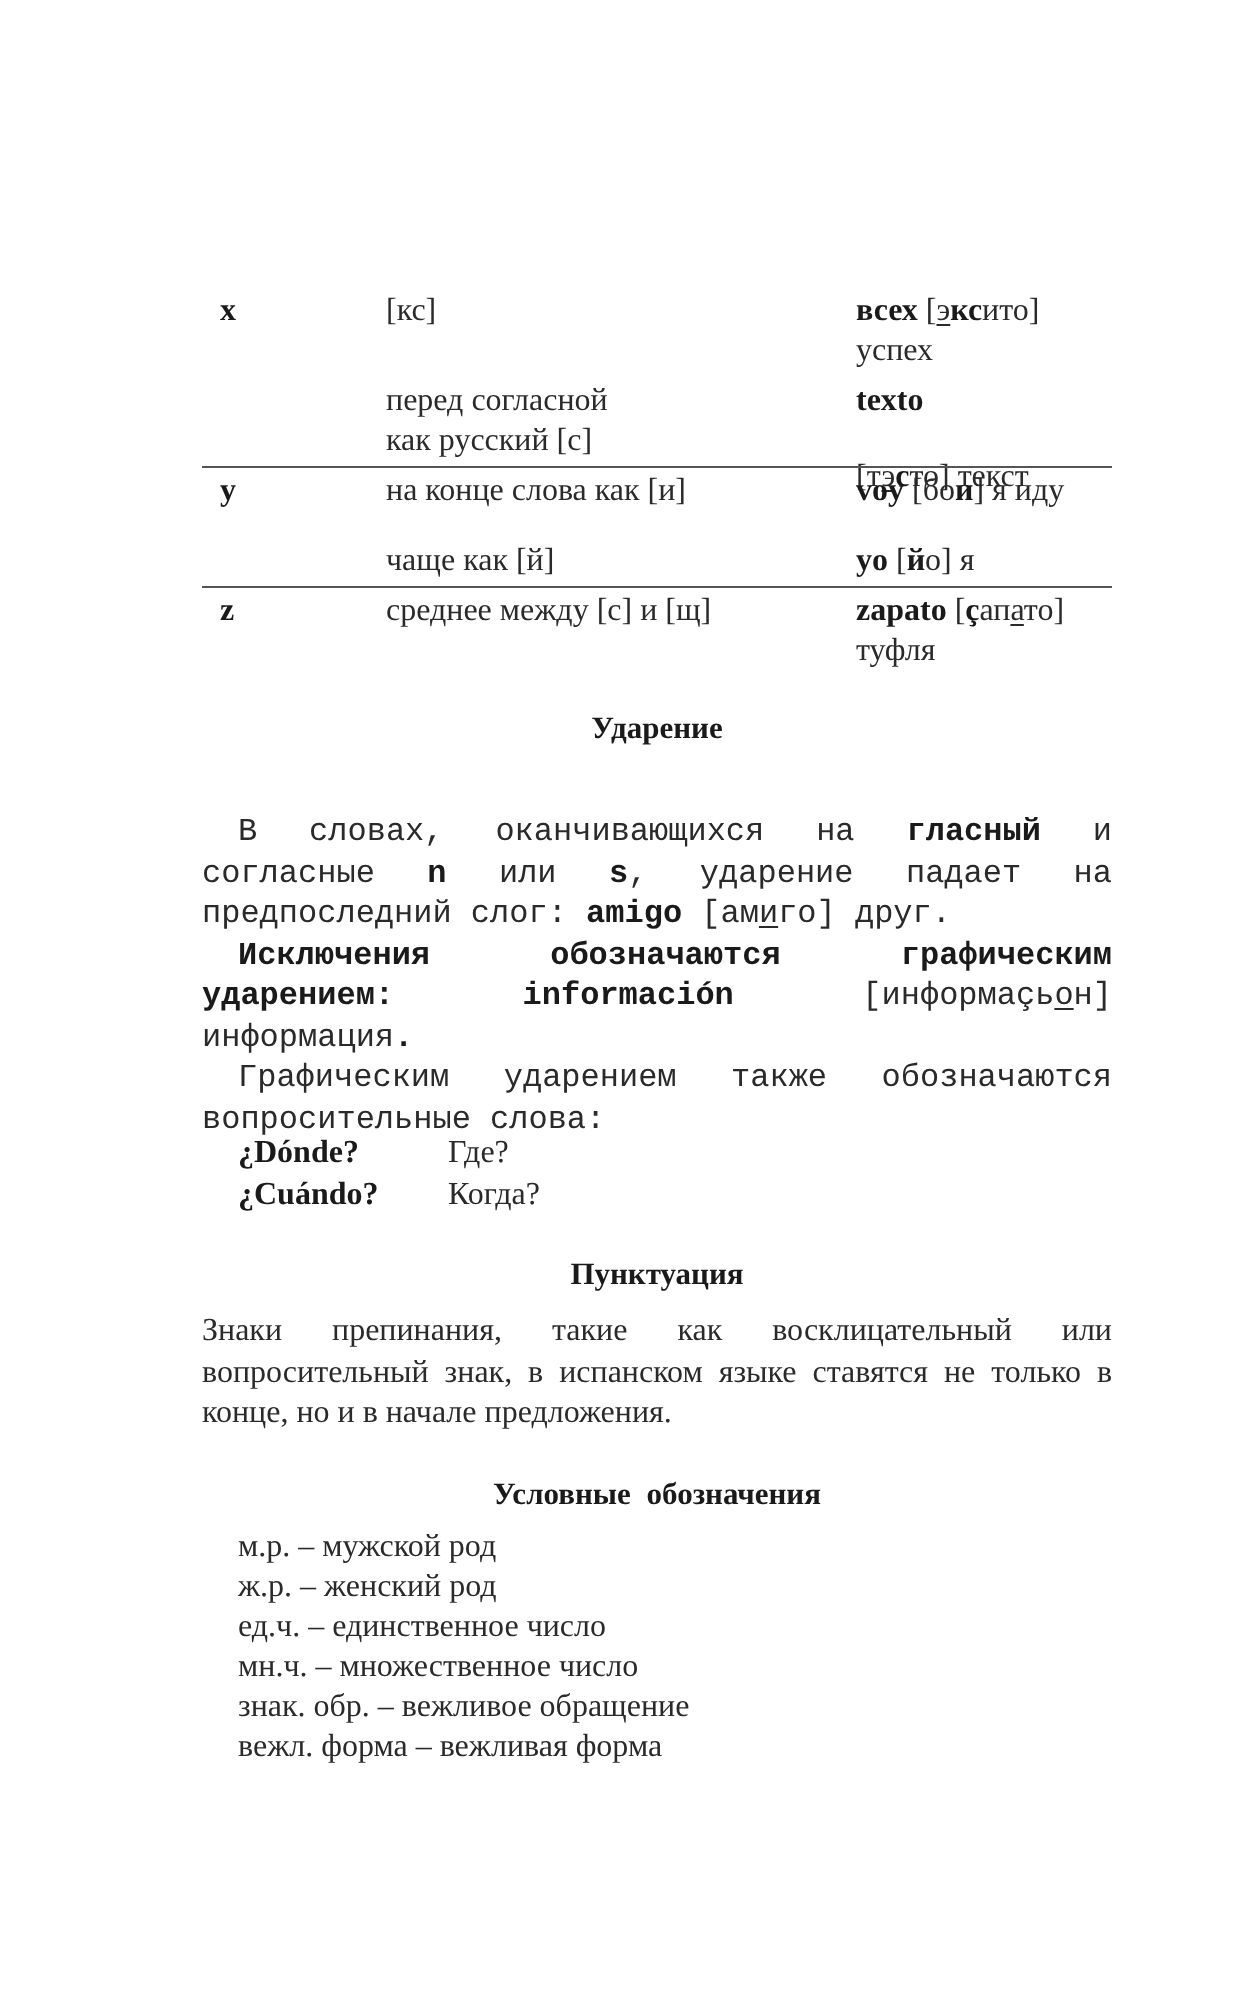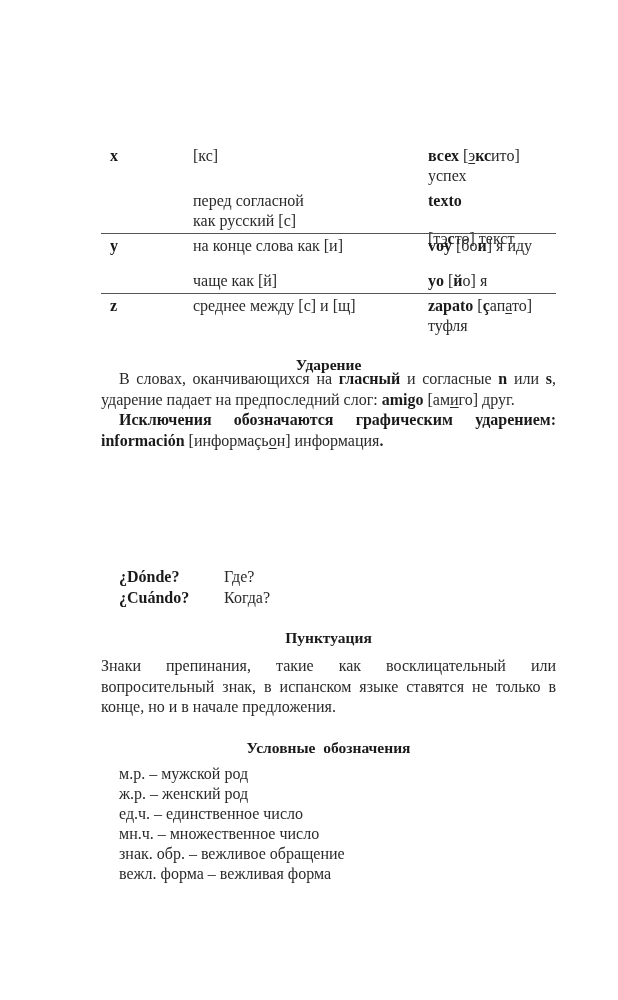"В словах, оканчивающихся на гласный" div.para { font-family: none -> Liberation Mono, monospace; top: 369px -> 406px }
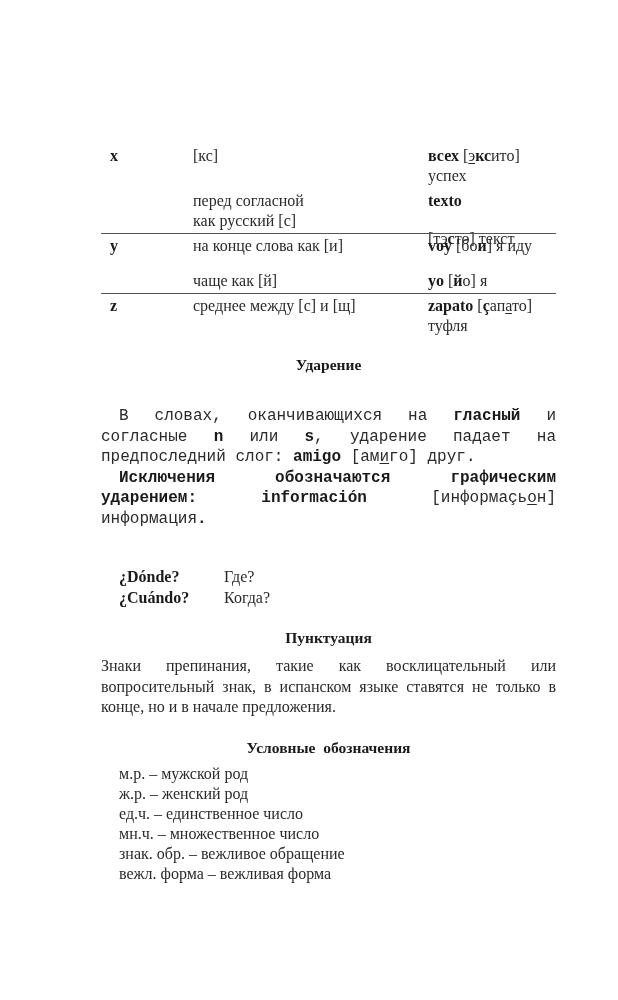"Графическим ударением также обозначаются" p.indent { html: none -> <p>Графическим ударением также обозначаются вопросительные слова:</p> }
